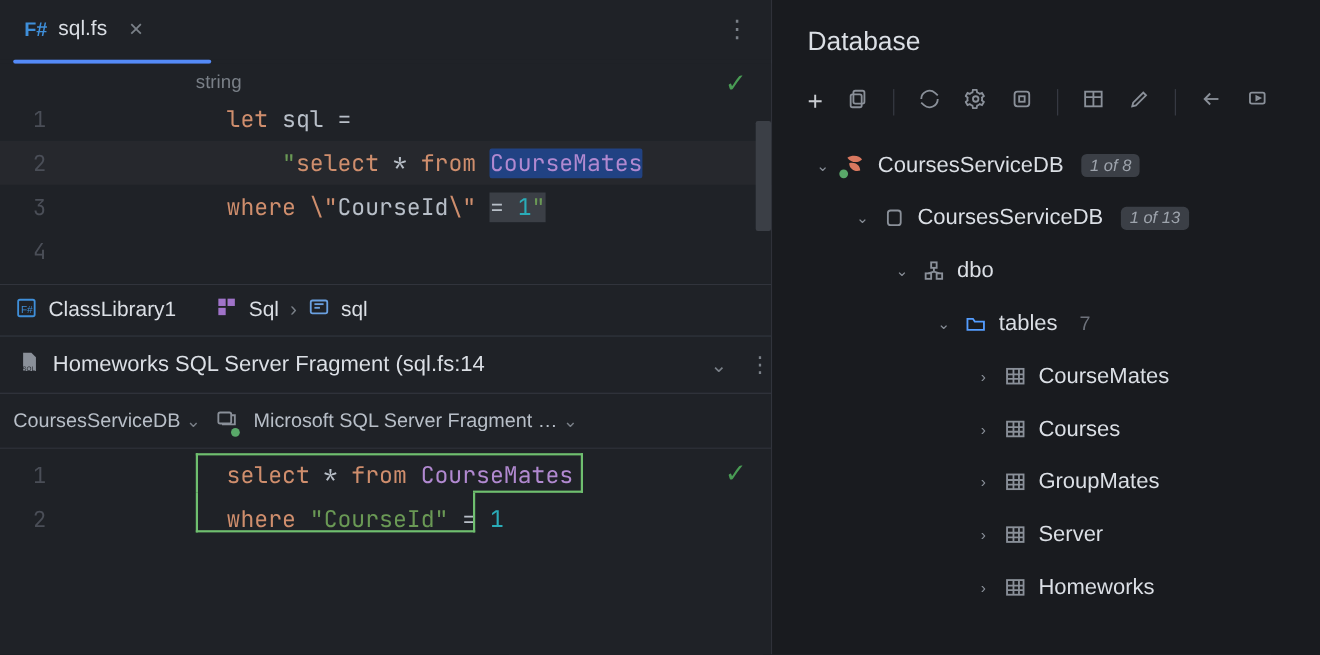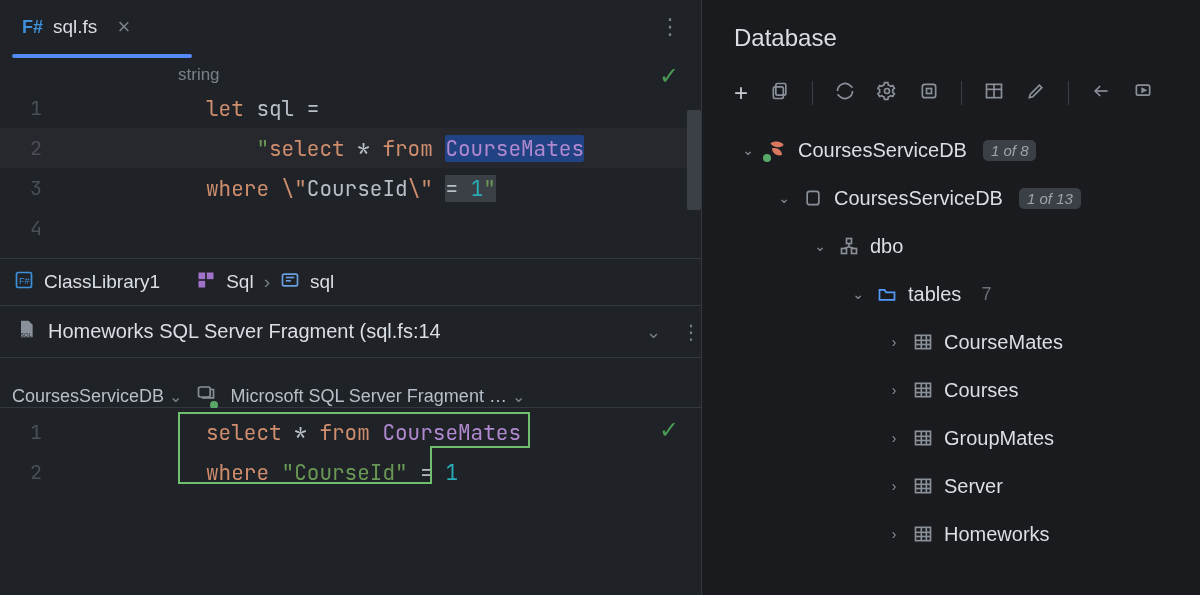"CoursesServiceDB ⌄" .sql-toolbar { align-items: flex-end -> center }
